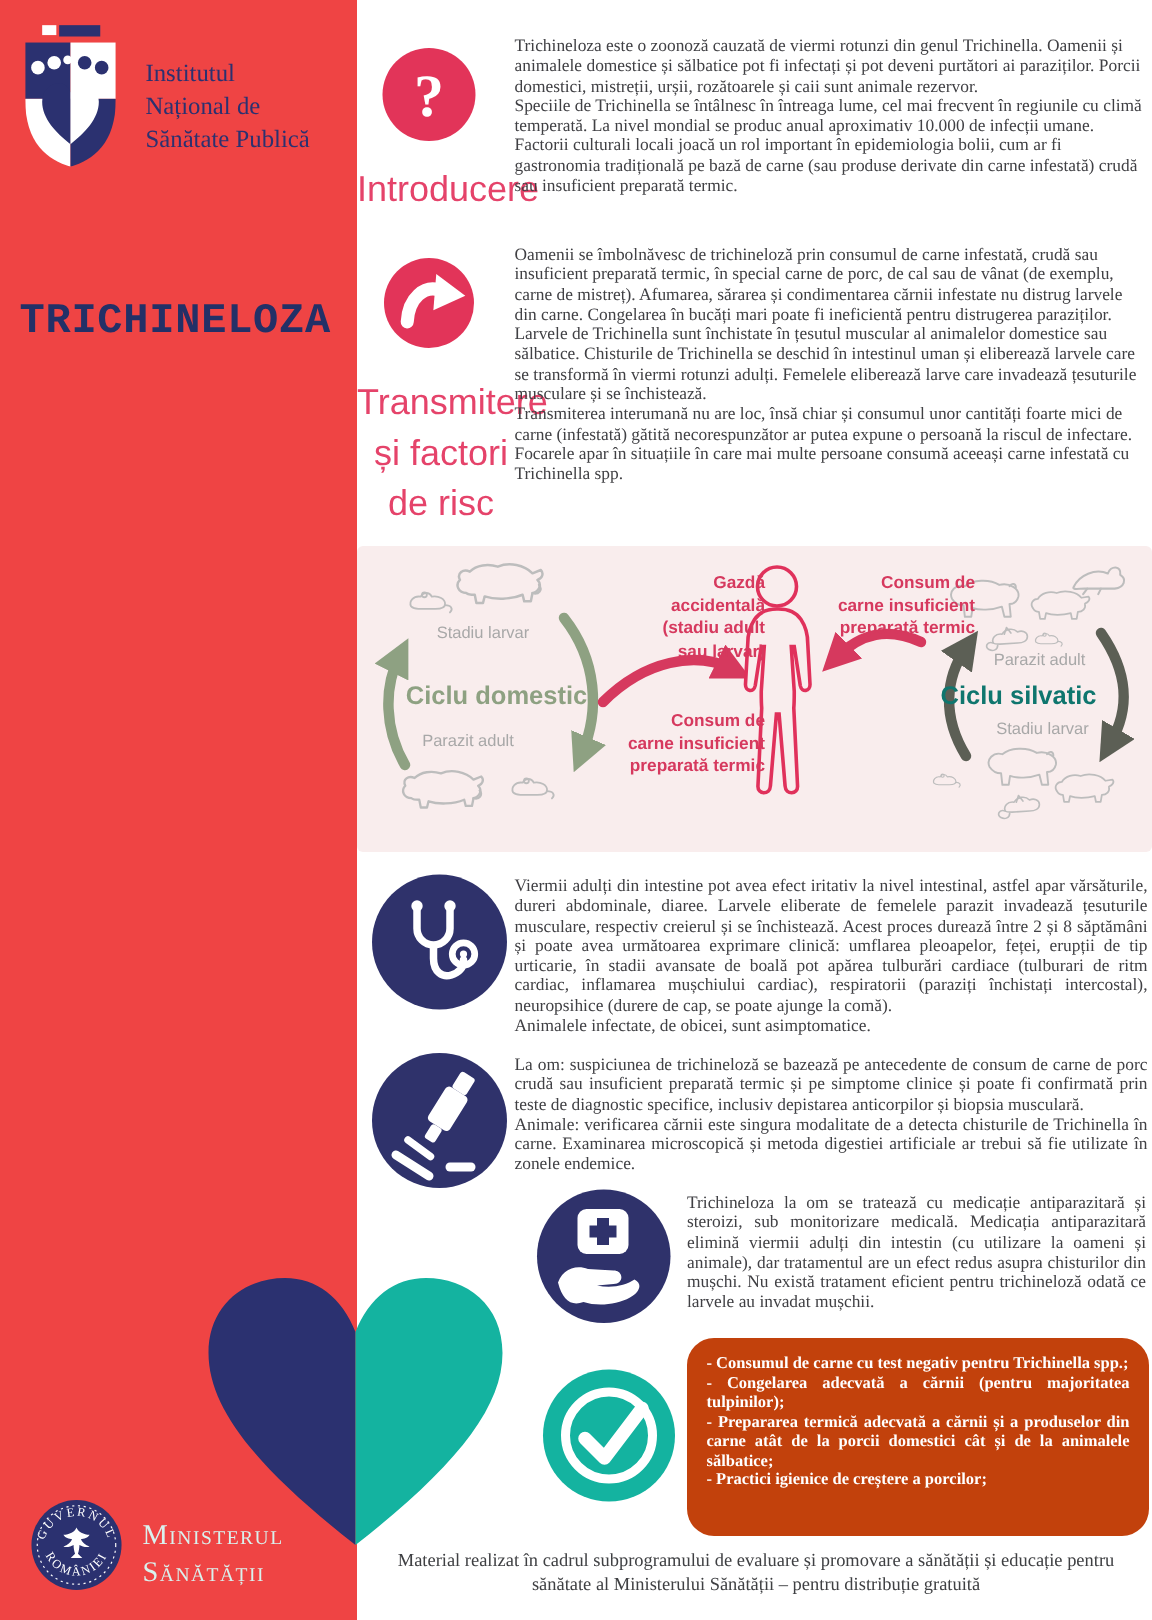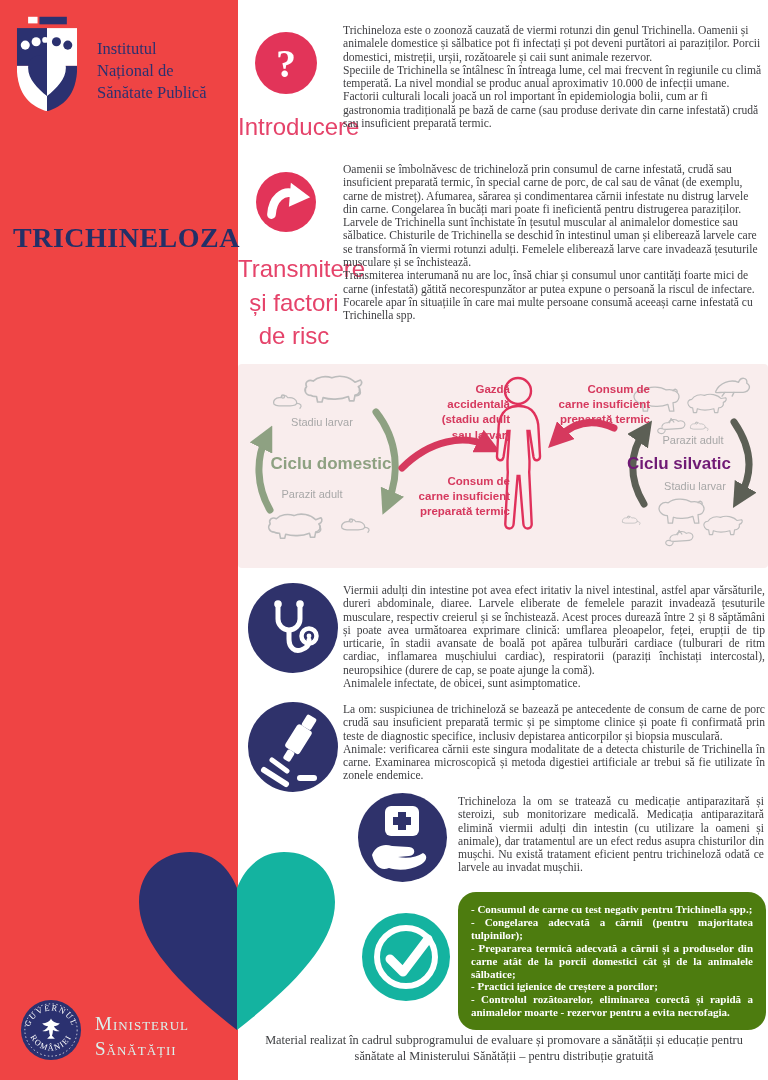"TRICHINELOZA" .side-title { font-family: Liberation Serif, serif -> Liberation Mono, monospace; margin-top: 23px -> none }
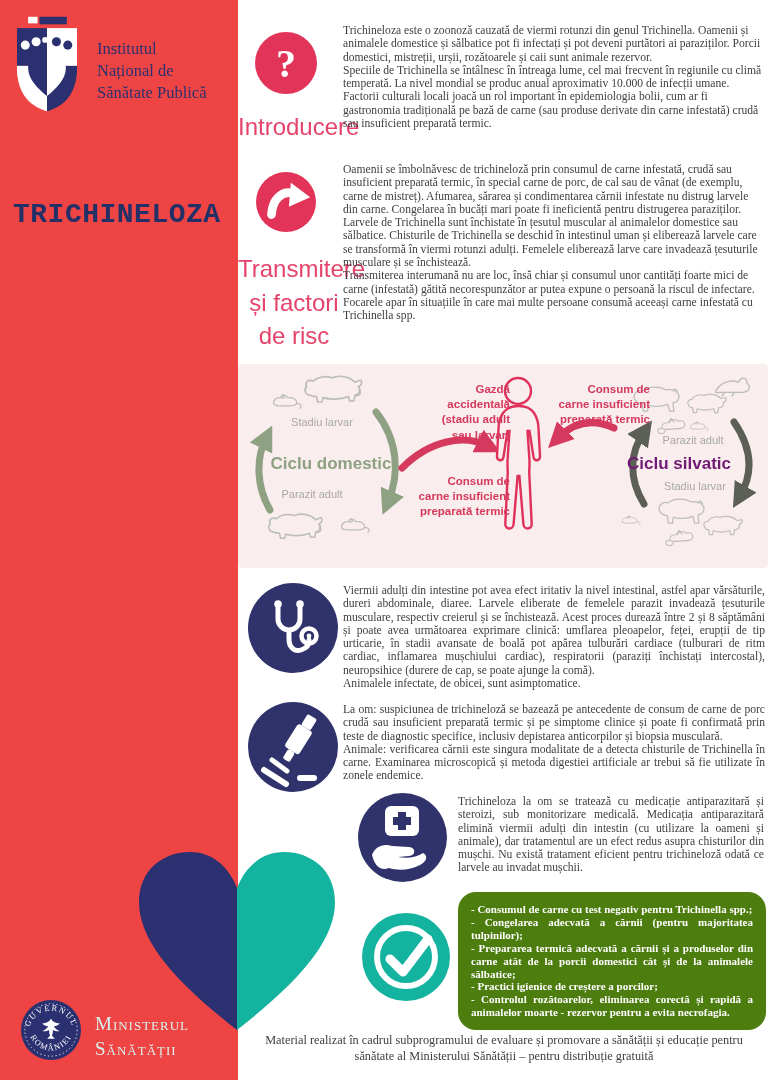"Ciclu silvatic" div.dtitle { color: #701a75 -> #0f766e }
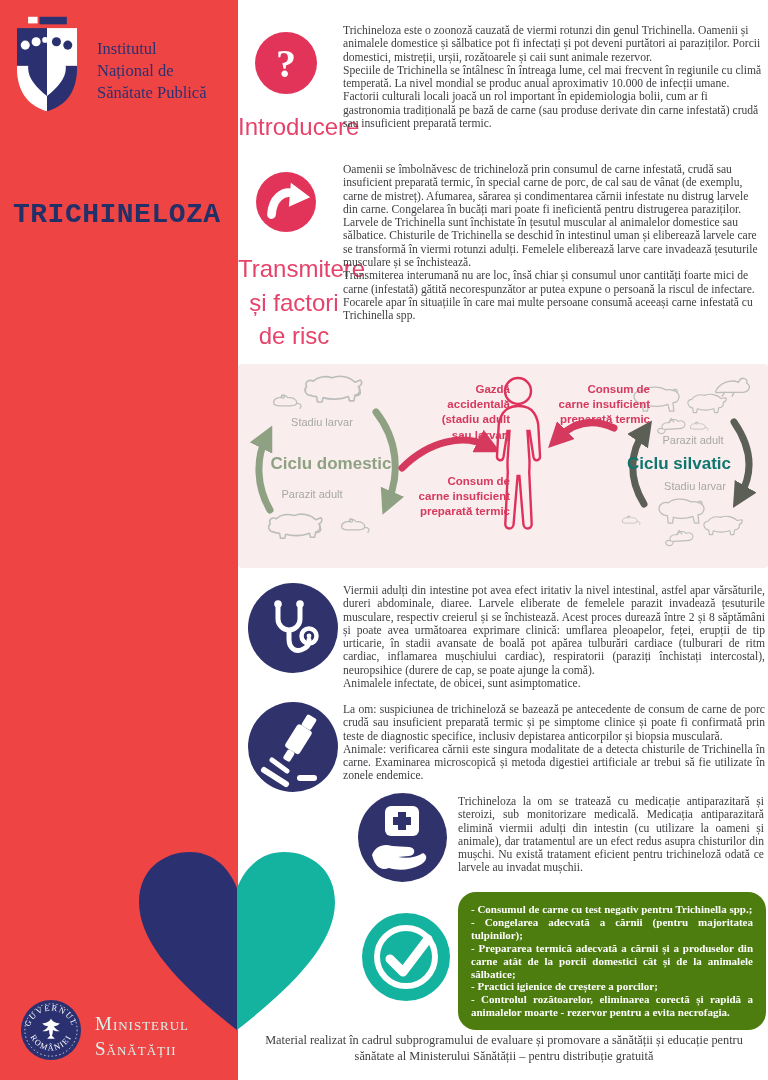"- Consumul de carne cu" .prev-box { background: #4d7c0f -> #c2410c }
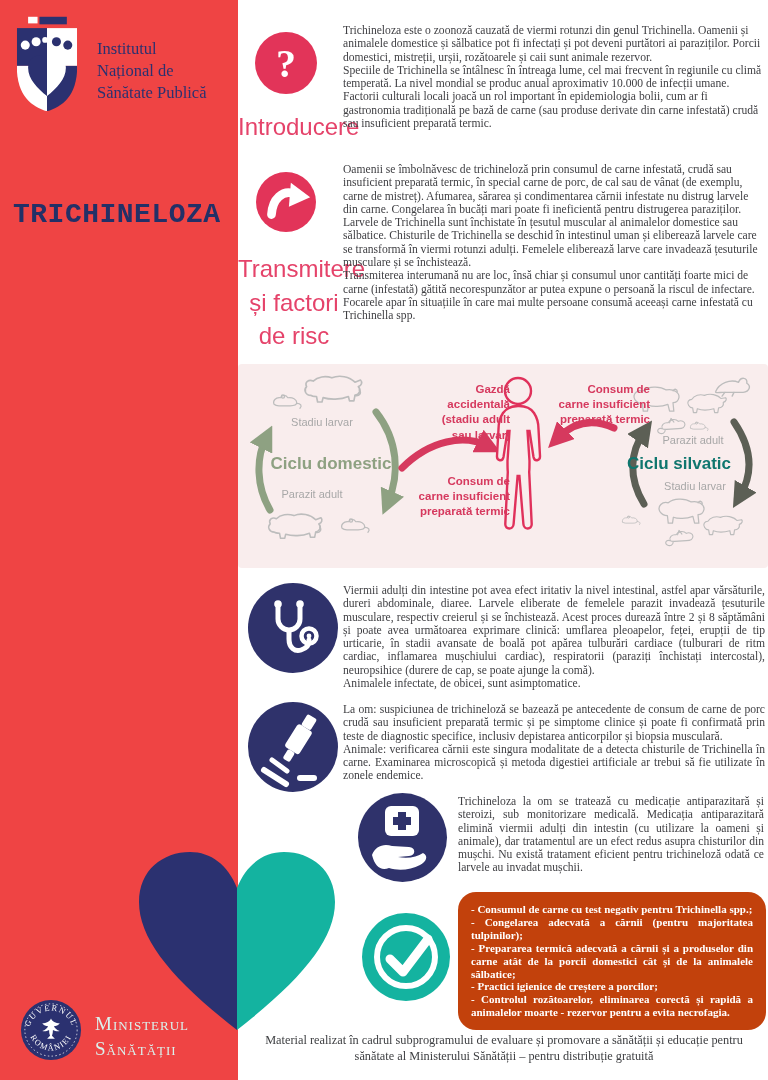"- Controlul rozătoarelor, eliminarea" div.prev-item { html: <div>- Controlul rozătoarelor, eliminarea corectă și rapidă a animalelor moarte - rezervor pentru a evita necrofagia.</div> -> none }
